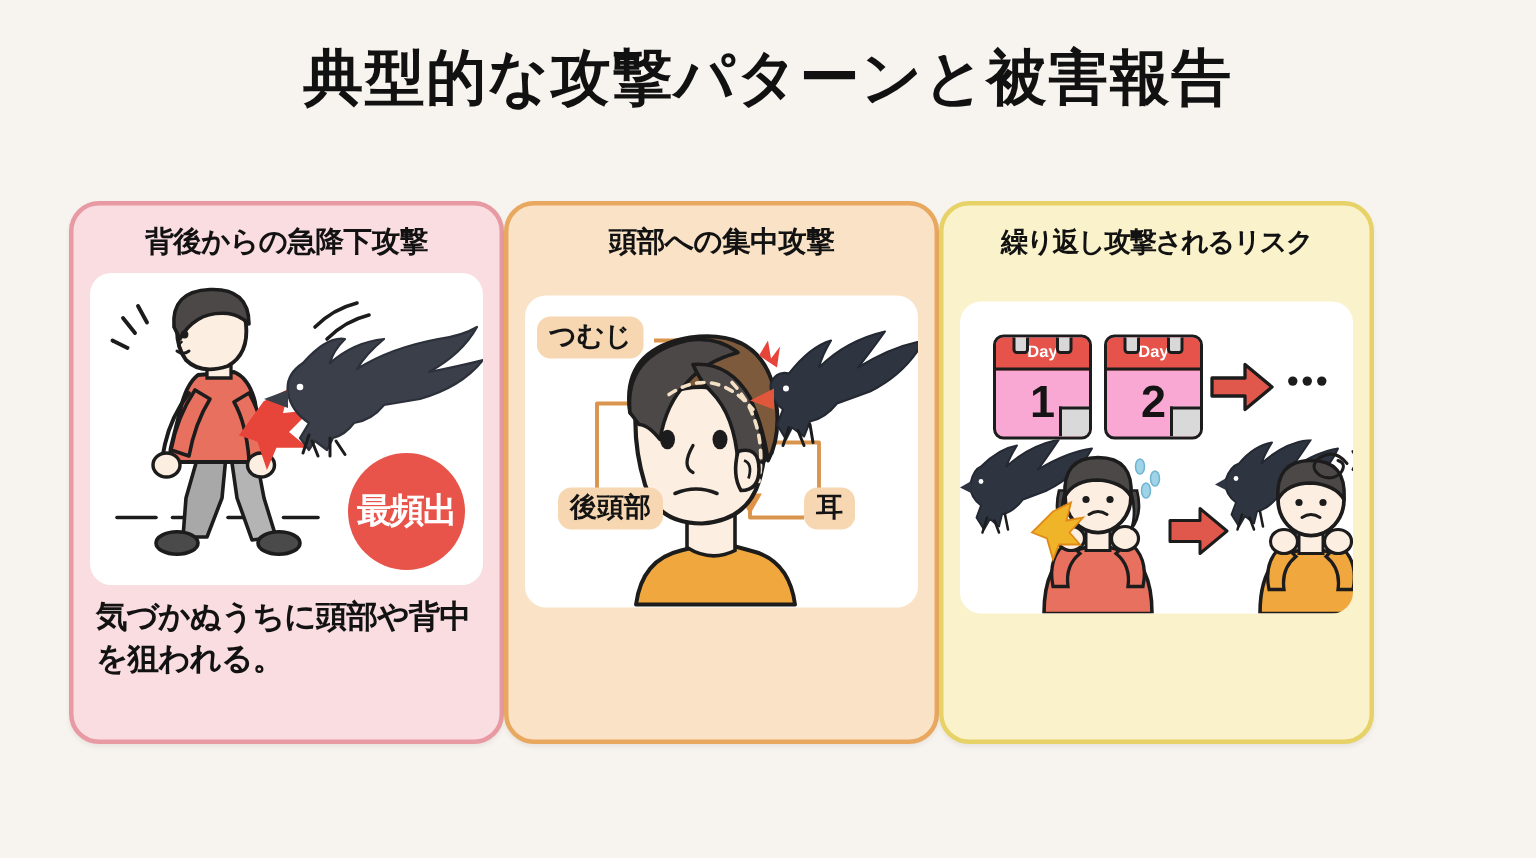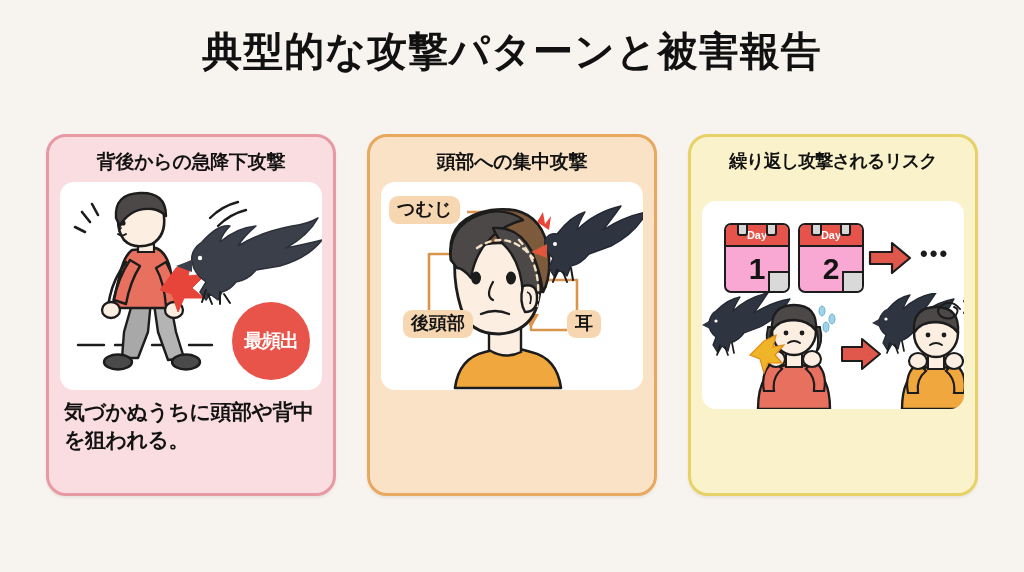"背後からの急降下攻撃" .cards { justify-content: space-between -> none }
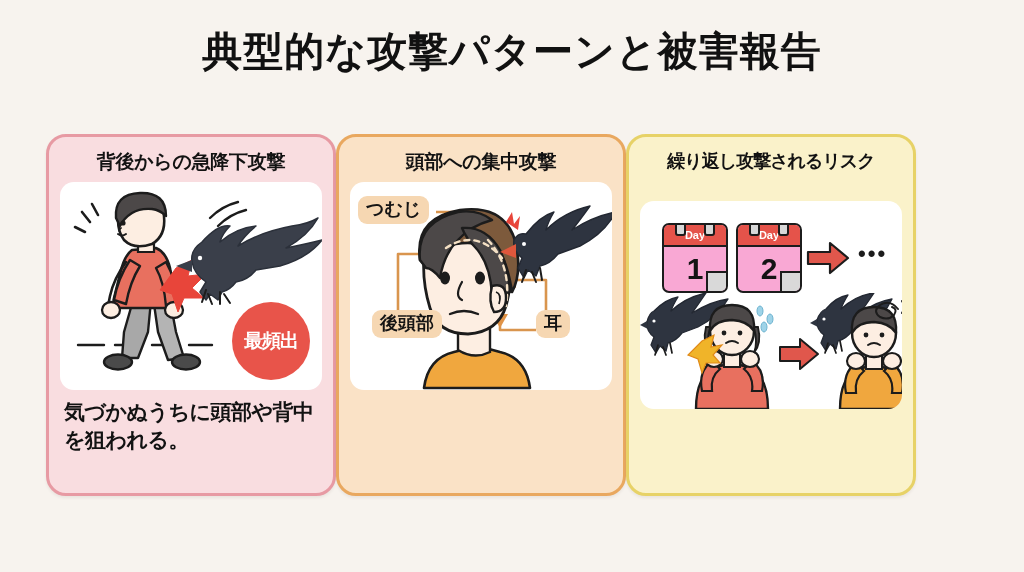"頭部への集中攻撃" .card-2 { gap: none -> 15px }
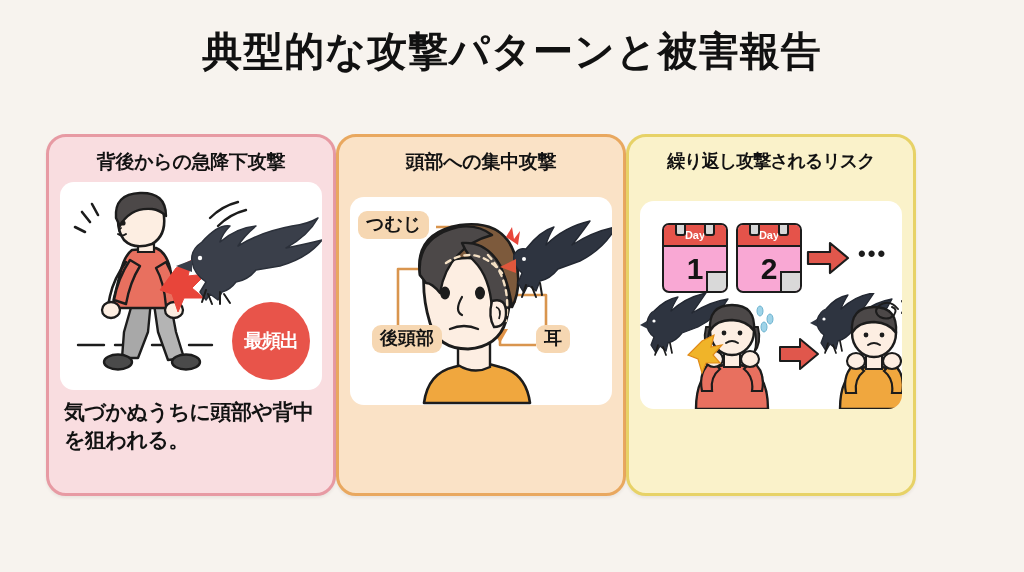"最頻出" .badge { font-size: 19px -> 23px }
